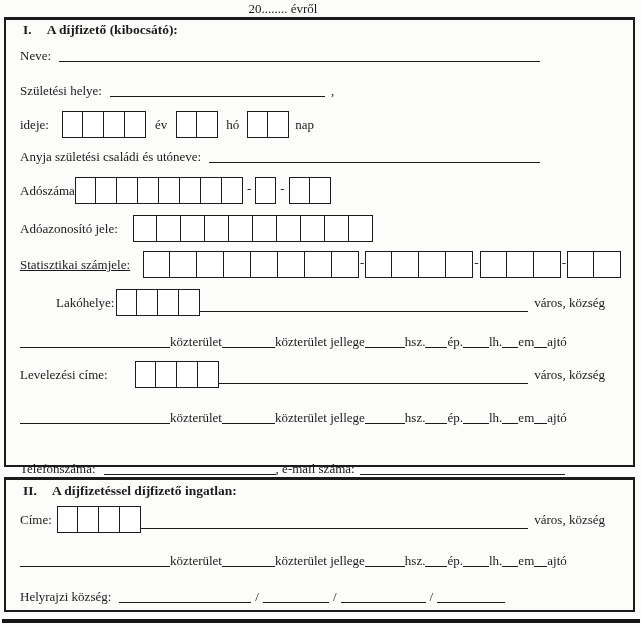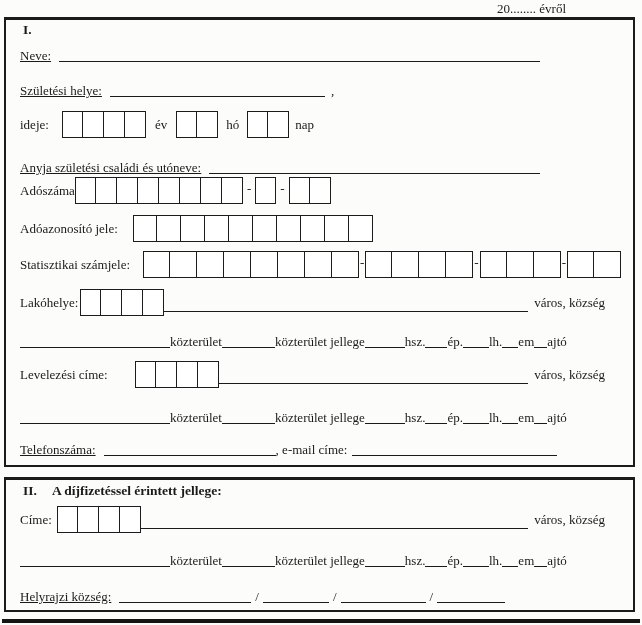"20........ évről" .yearline { text-align: right -> center }
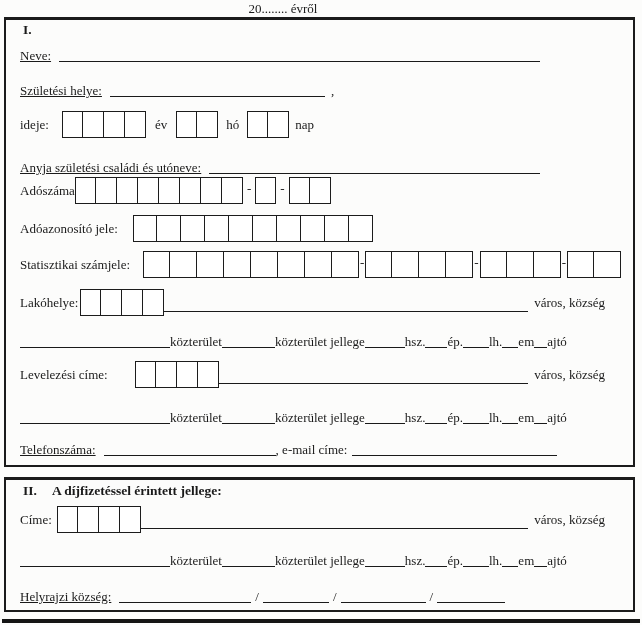"A díjfizető (kibocsátó):" span { html: none -> <span>A díjfizető (kibocsátó):</span> }
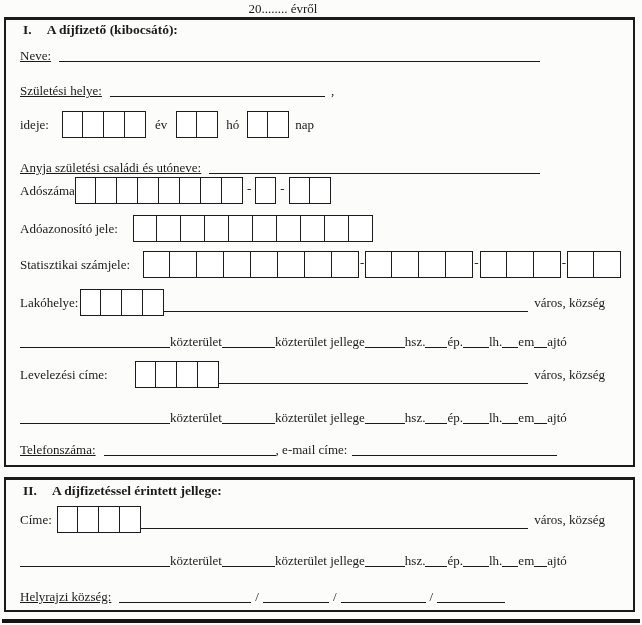"Neve:" .mr8 { text-decoration: underline -> none }
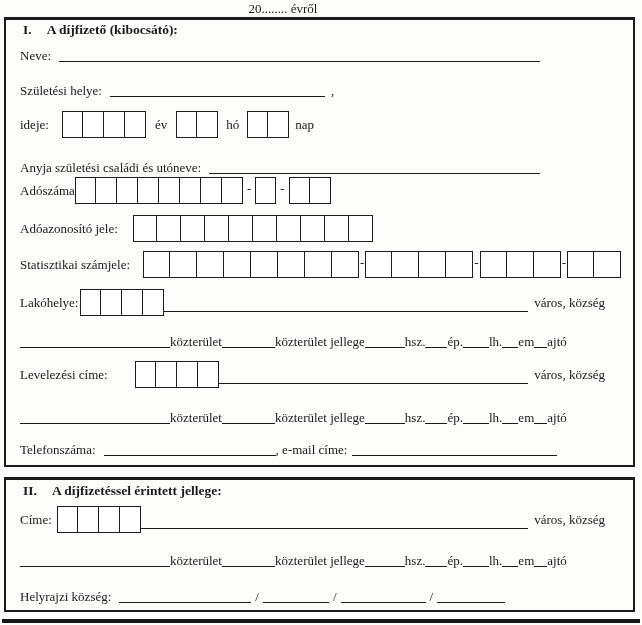"Anyja születési családi és utóneve:" div.r { top: 160px -> 149px }
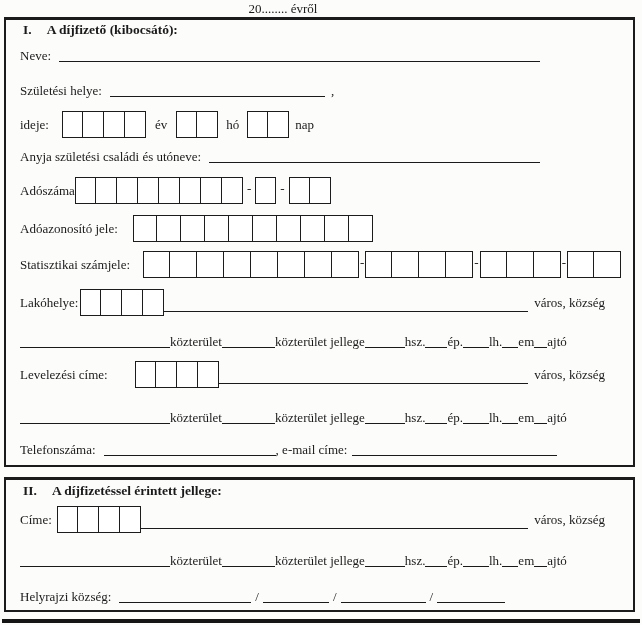"Statisztikai számjele:" span.bl { text-decoration: none -> underline }
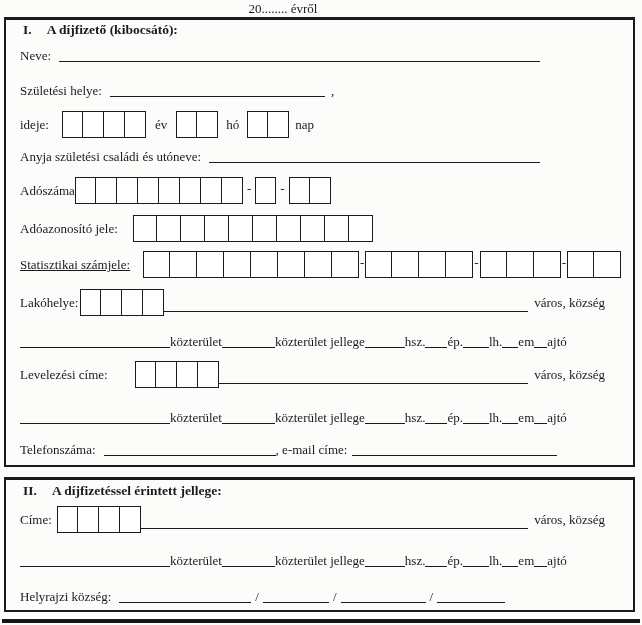"Lakóhelye:" span.bl { margin-left: none -> 36px }
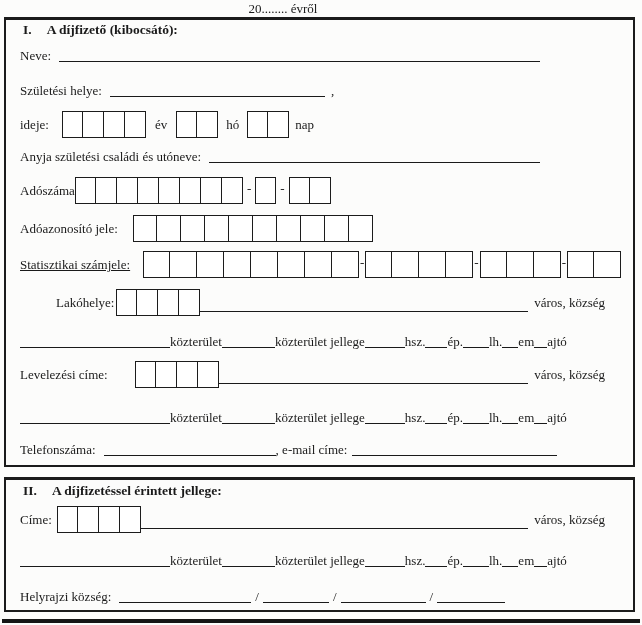"Telefonszáma:" div.r { top: 442px -> 461px }
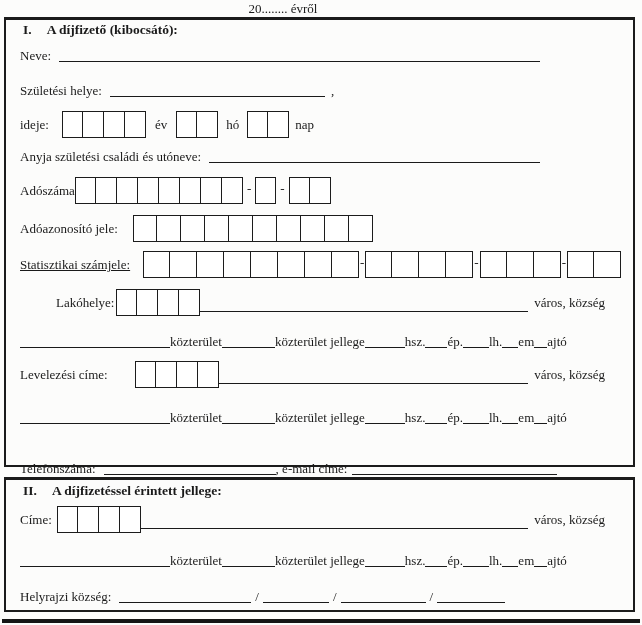", e-mail címe:" span { text: címe -> száma }
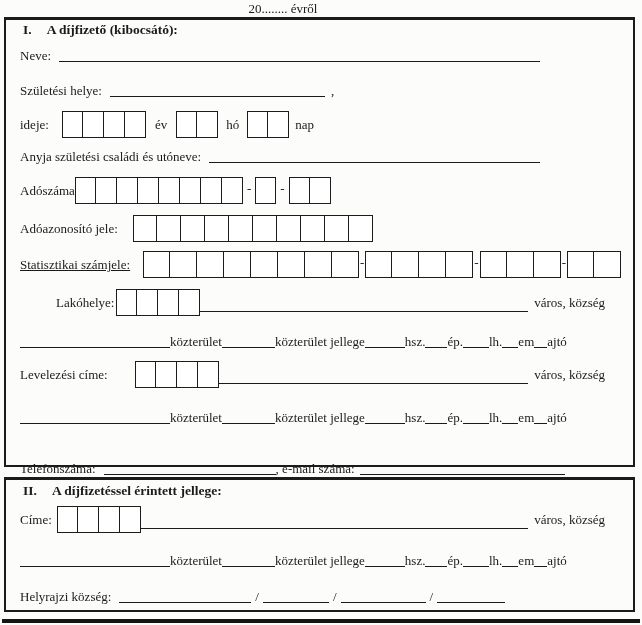"A díjfizetéssel érintett jellege:" span { text: érintett jellege -> díjfizető ingatlan }
